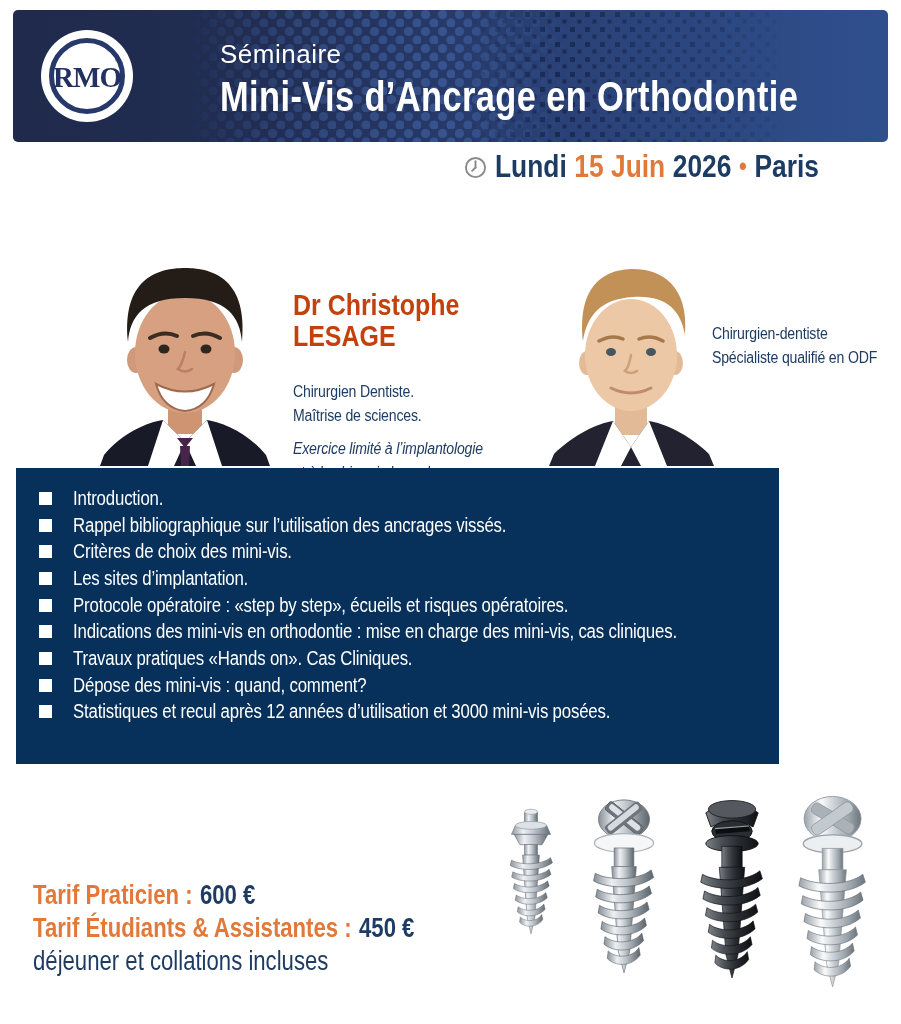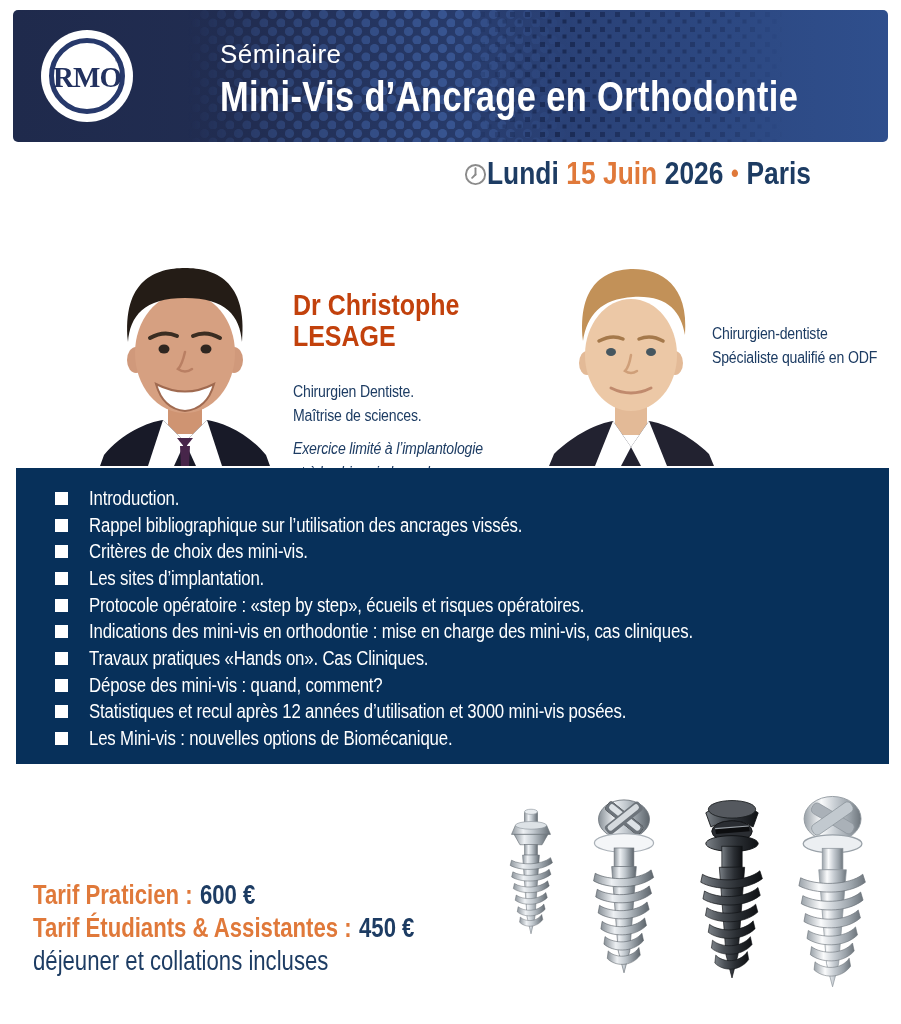"Lundi" .date-row { gap: none -> 8px; top: 156px -> 149px }
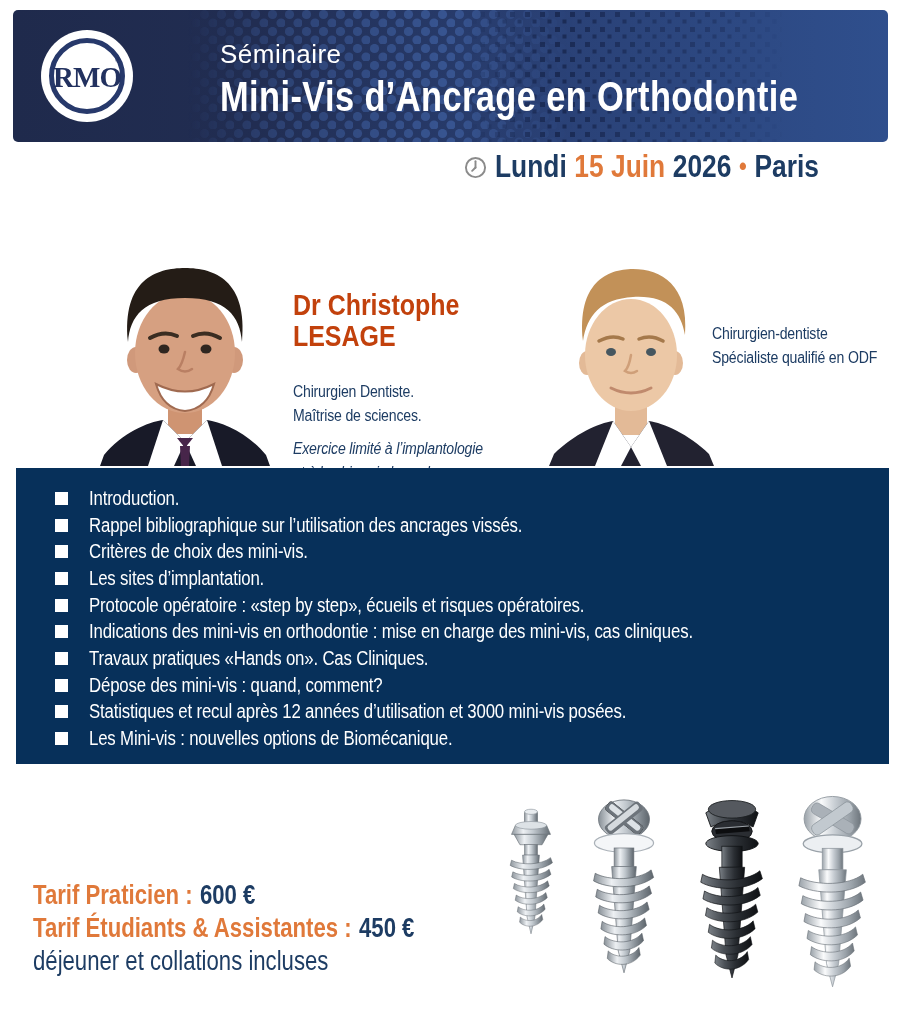"Introduction." .panel { padding: 17px 0 0 39px -> 17px 0 0 23px; width: 873px -> 763px }
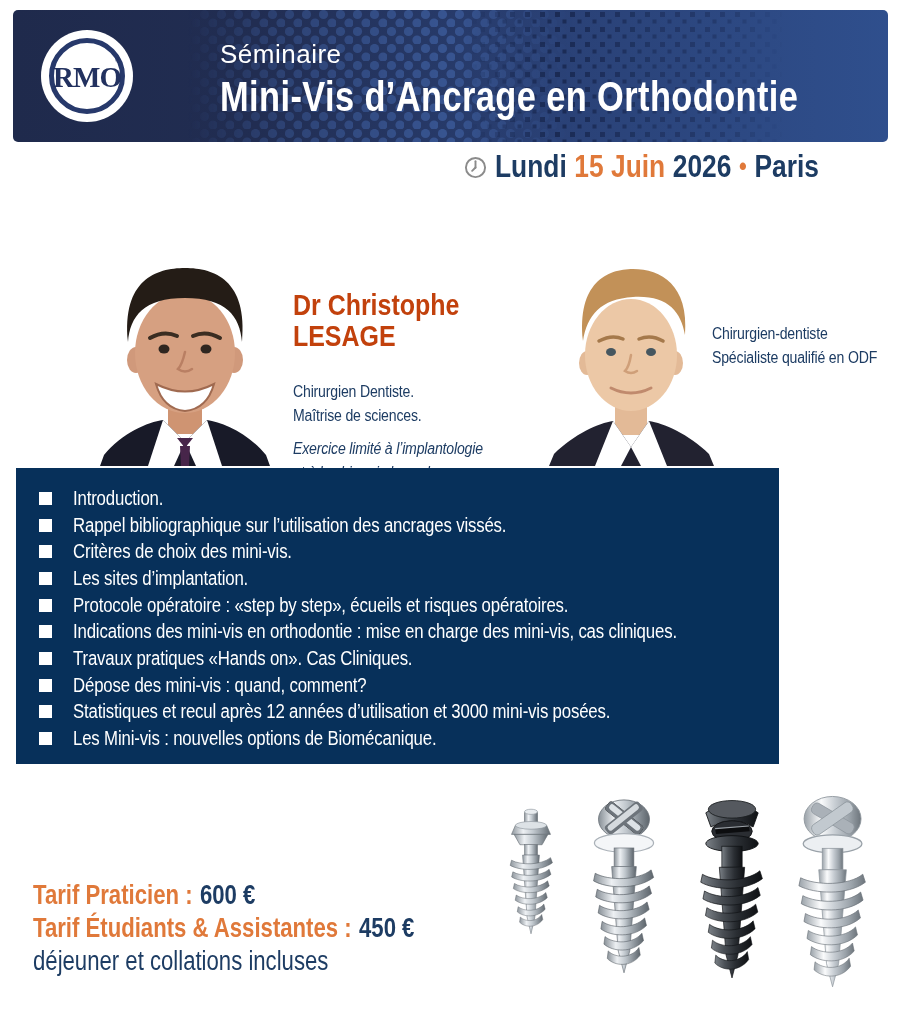"Les Mini-vis : nouvelles options" div.prog-item { html: <div> <span></span> <span>Les Mini-vis : nouvelles options de Biomécanique.</span> </div> -> none }
